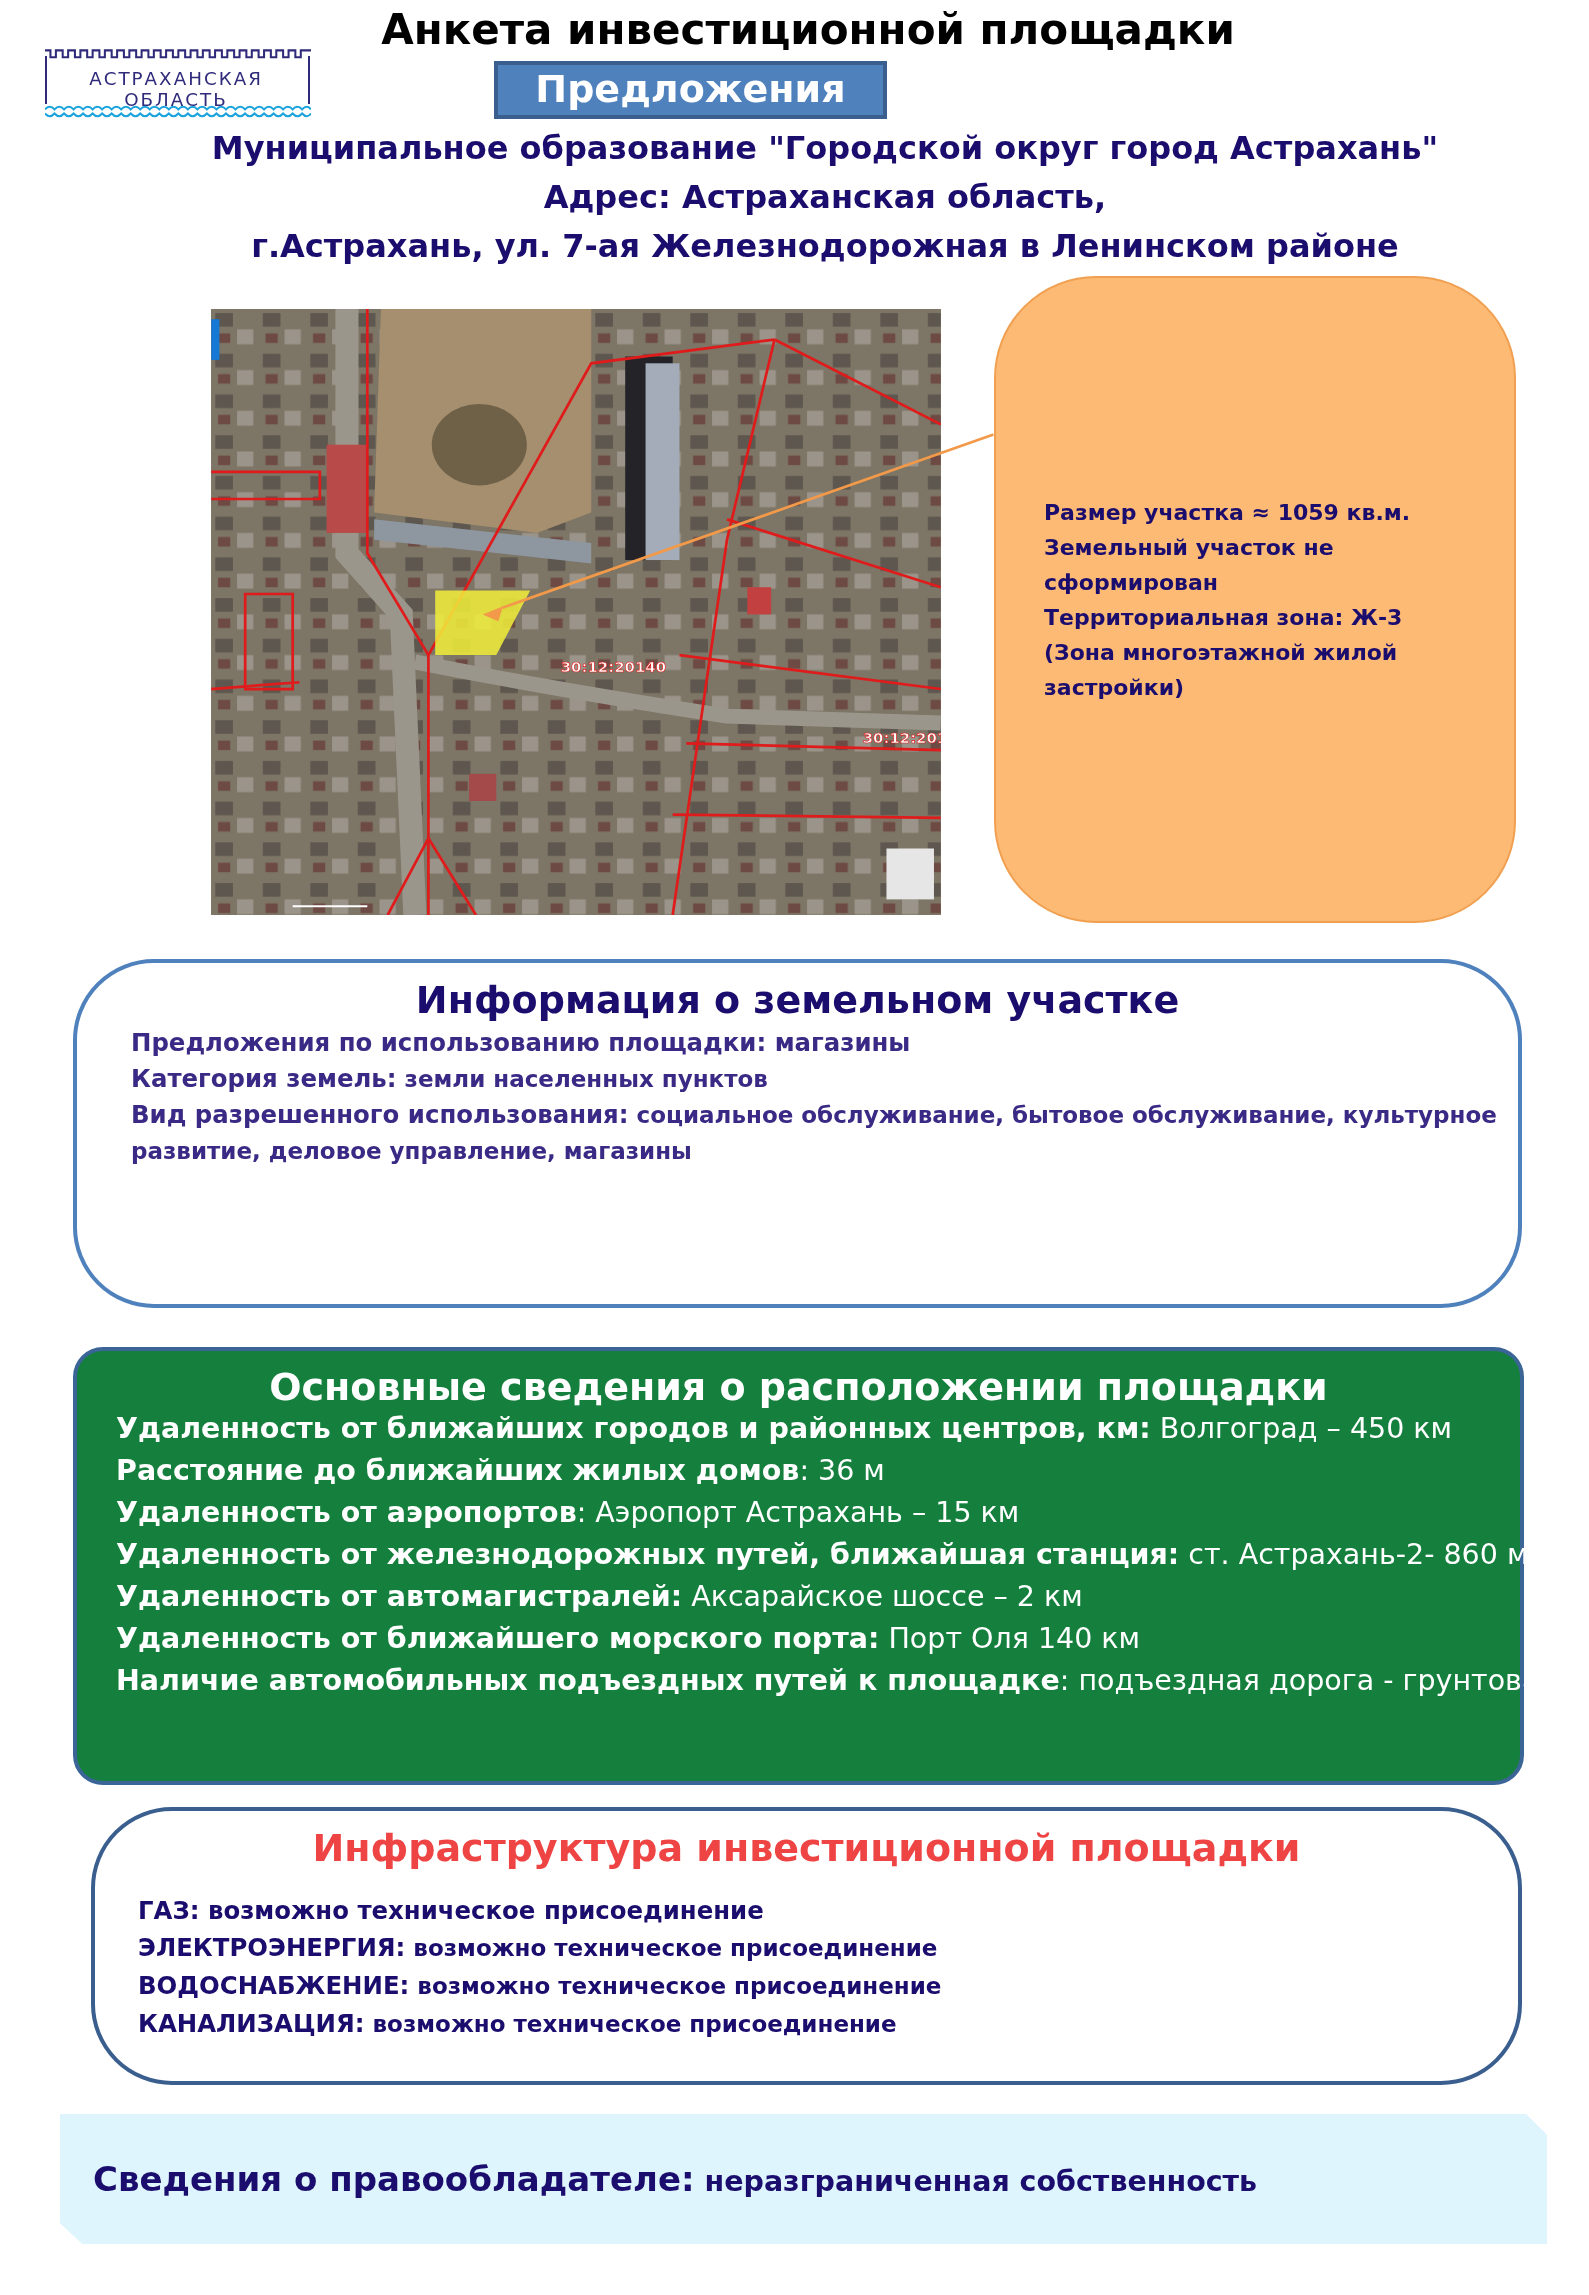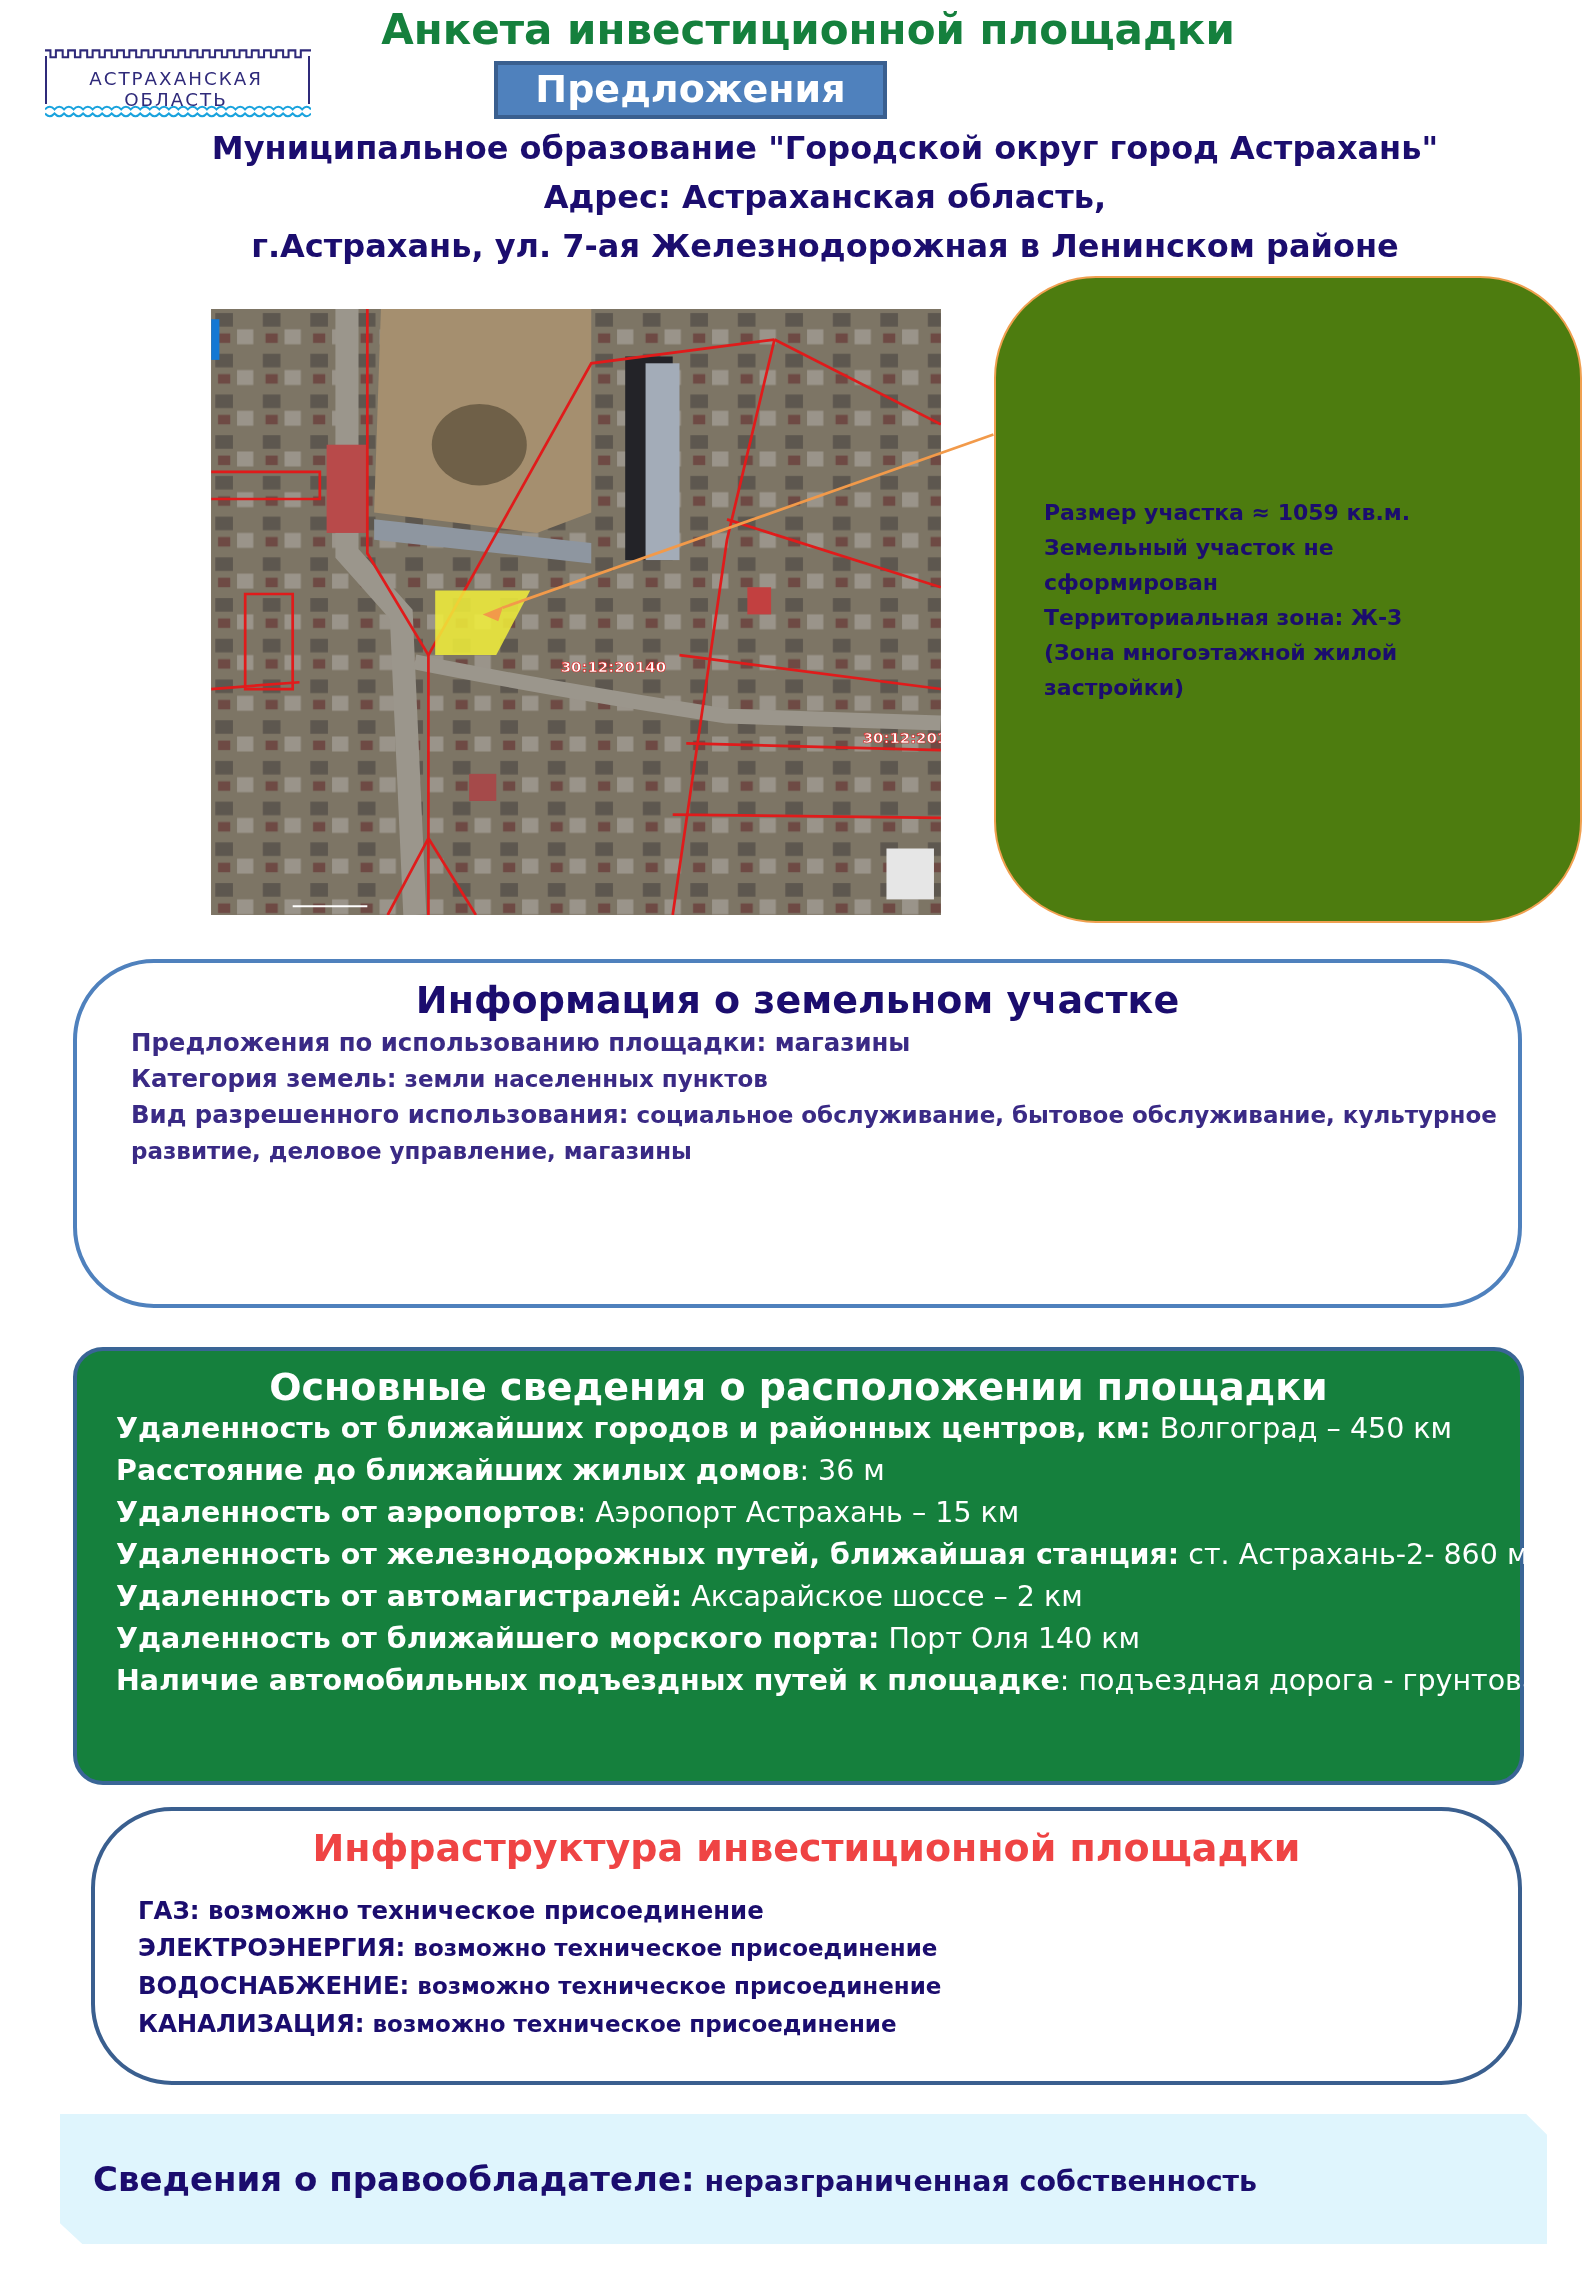"Анкета инвестиционной площадки" .main-title { color: #15803d -> #000000 }
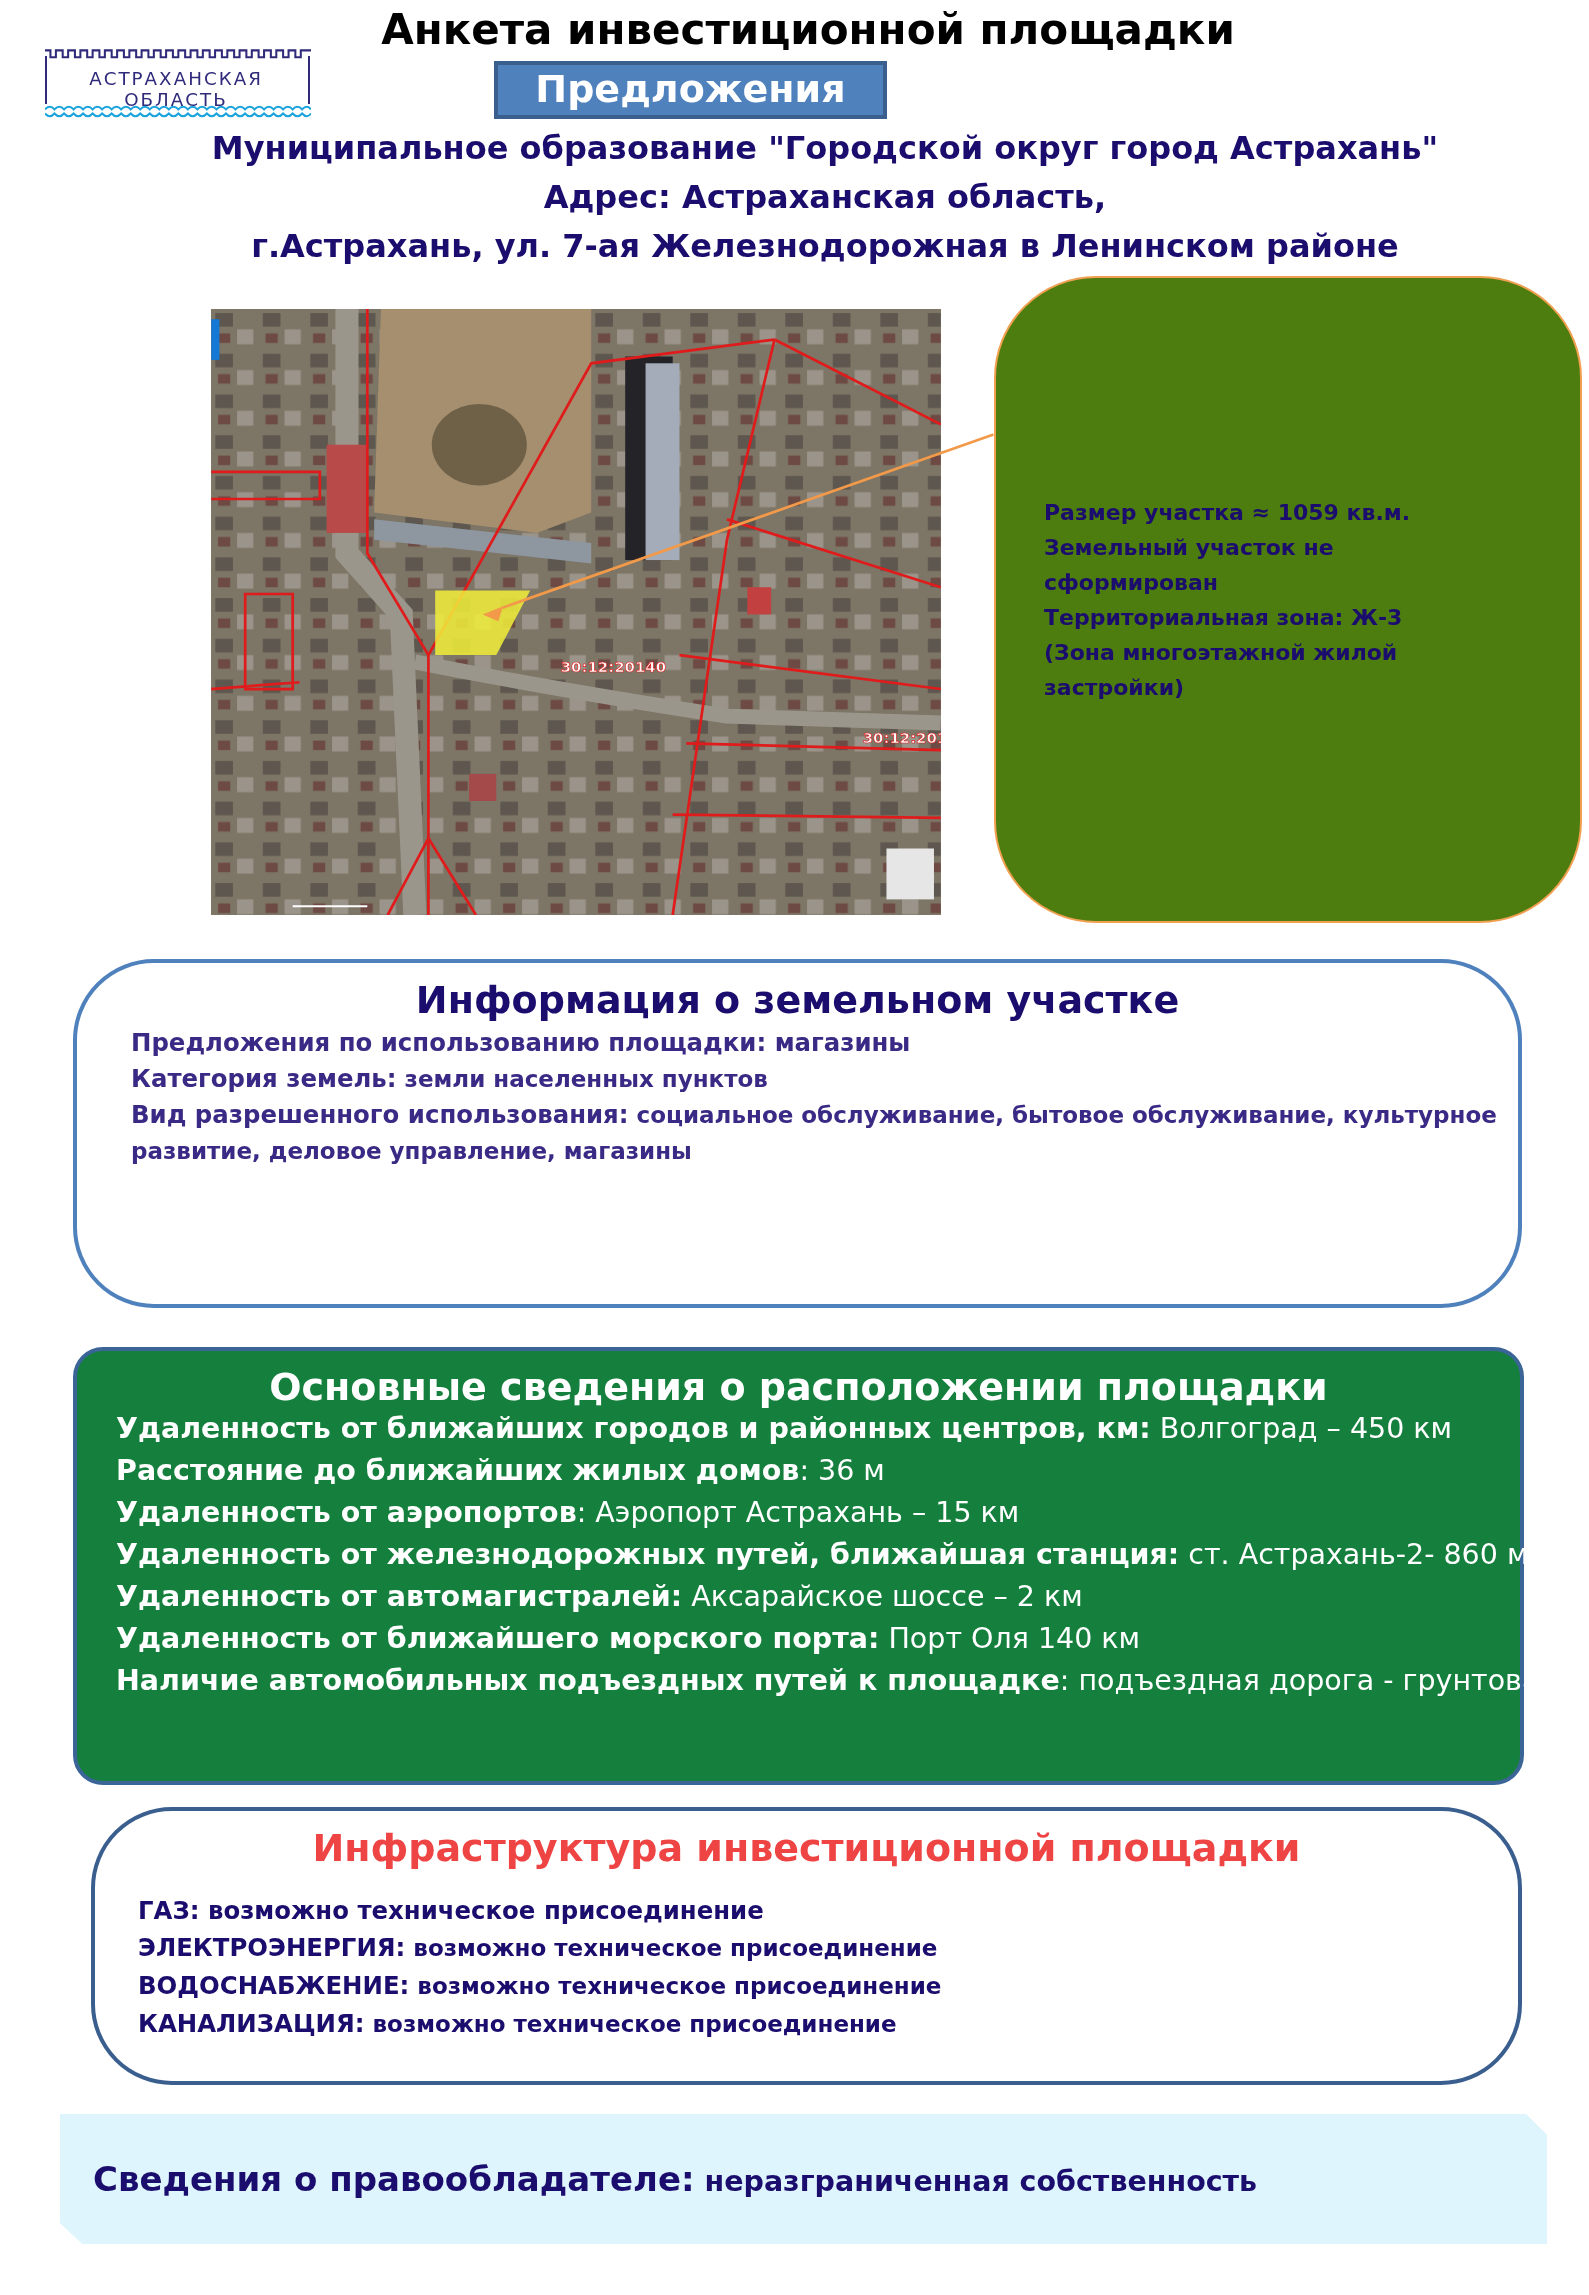"Размер участка ≈ 1059 кв.м." .callout { background: #4d7c0f -> #fdba74; width: 588px -> 522px }
